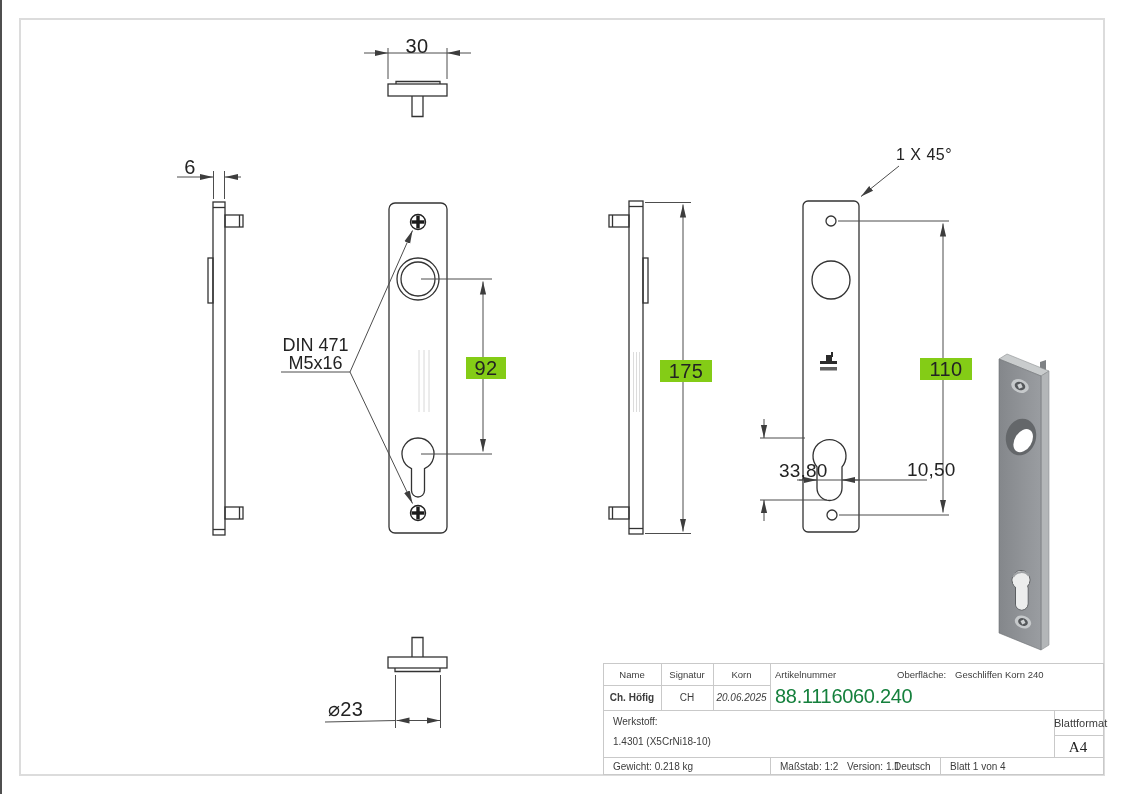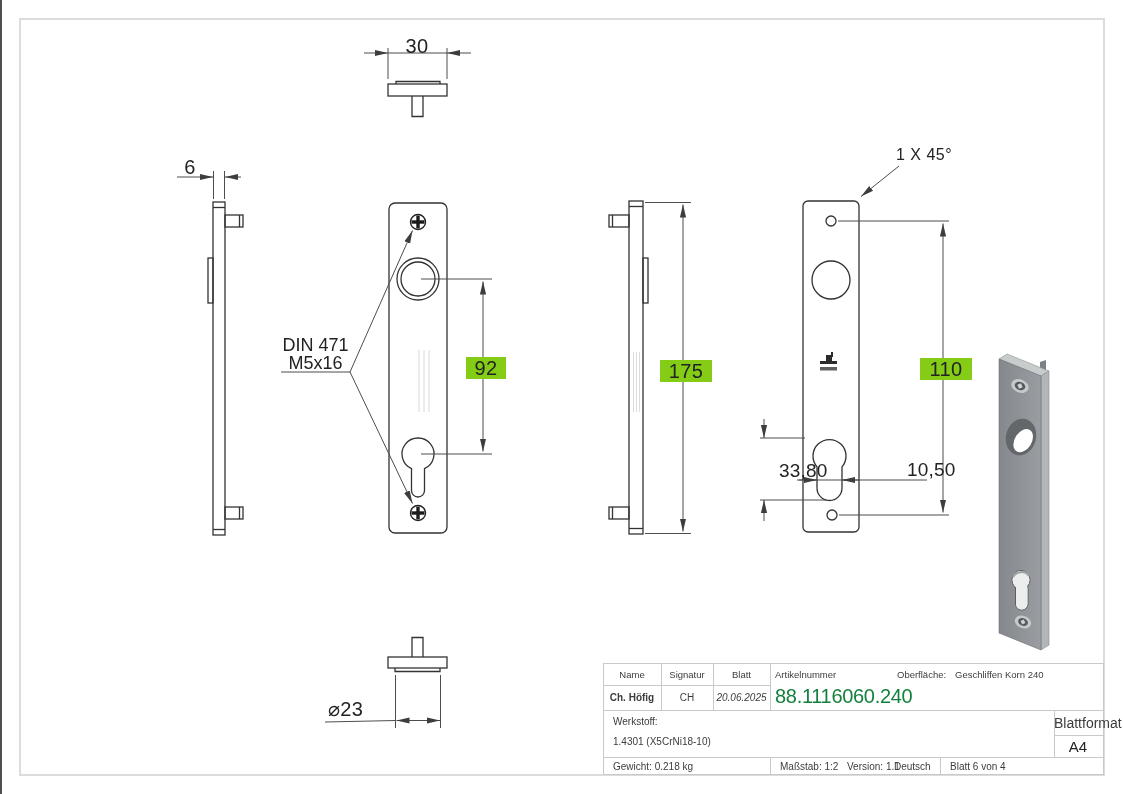"Blatt" div.tb-txt { text: Blatt -> Korn }
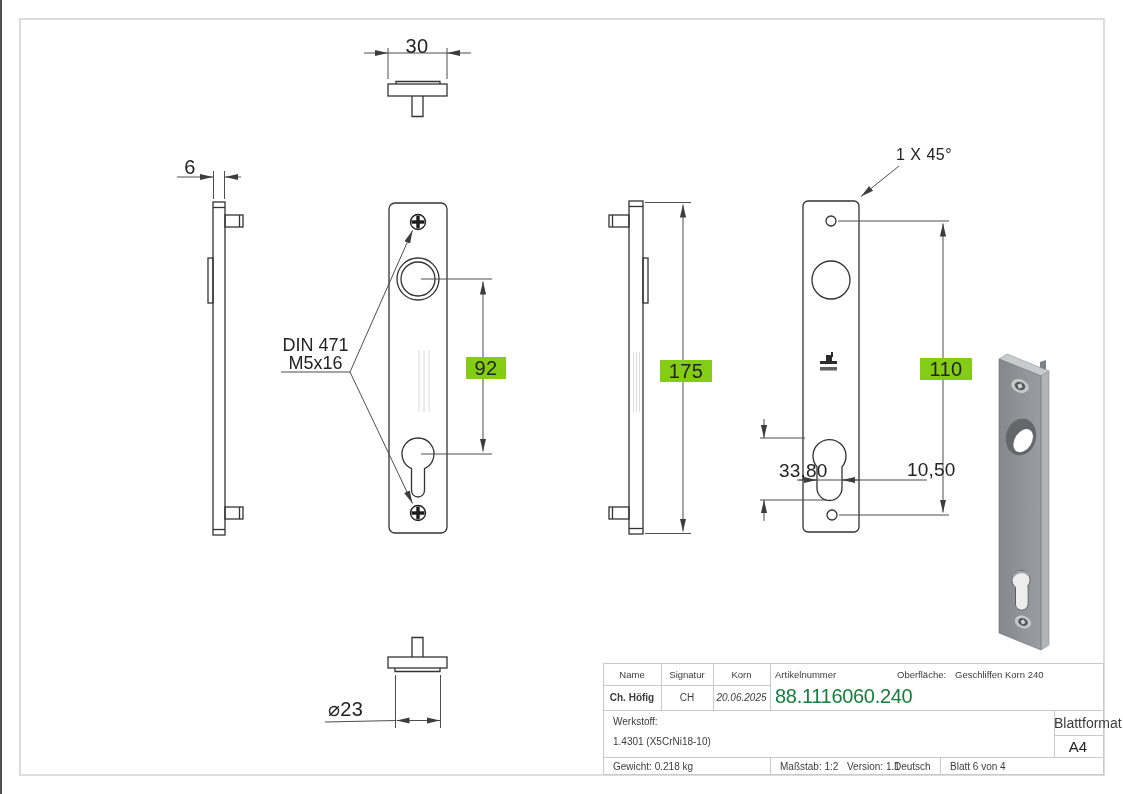"Blattformat" div.tb-txt { font-size: 14px -> 11px }
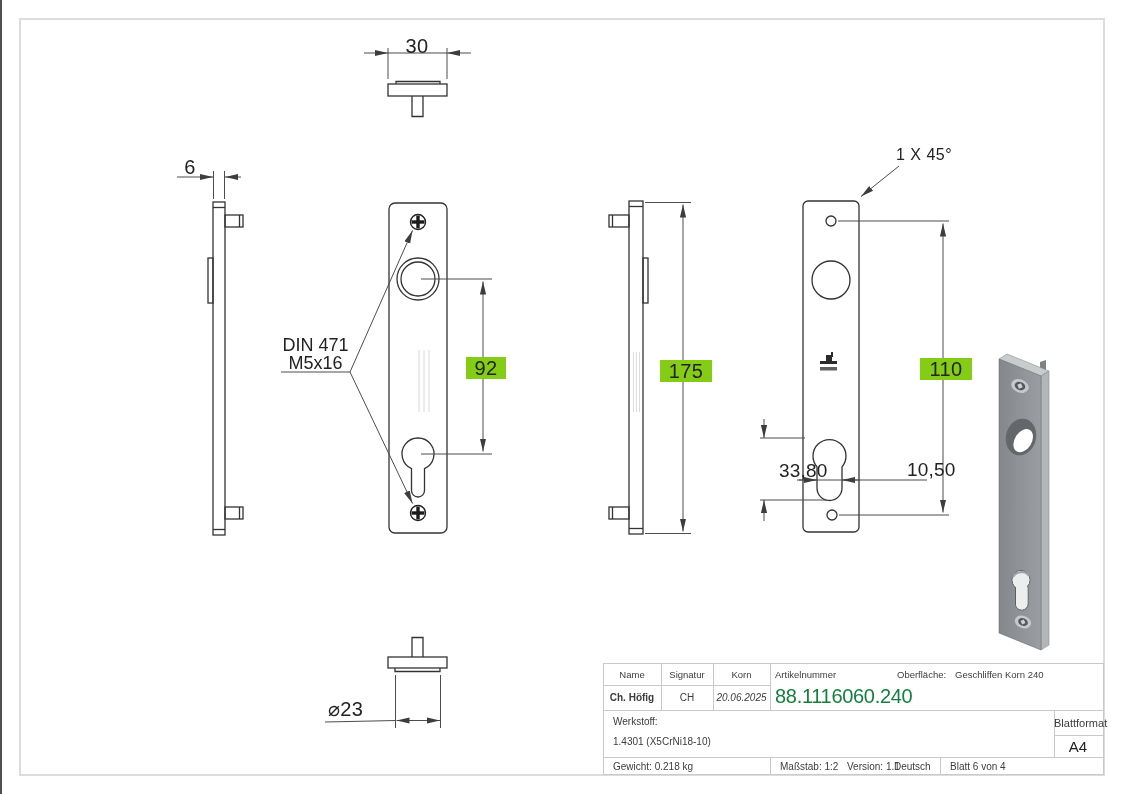"A4" div.tb-txt { font-family: none -> Liberation Serif, serif }
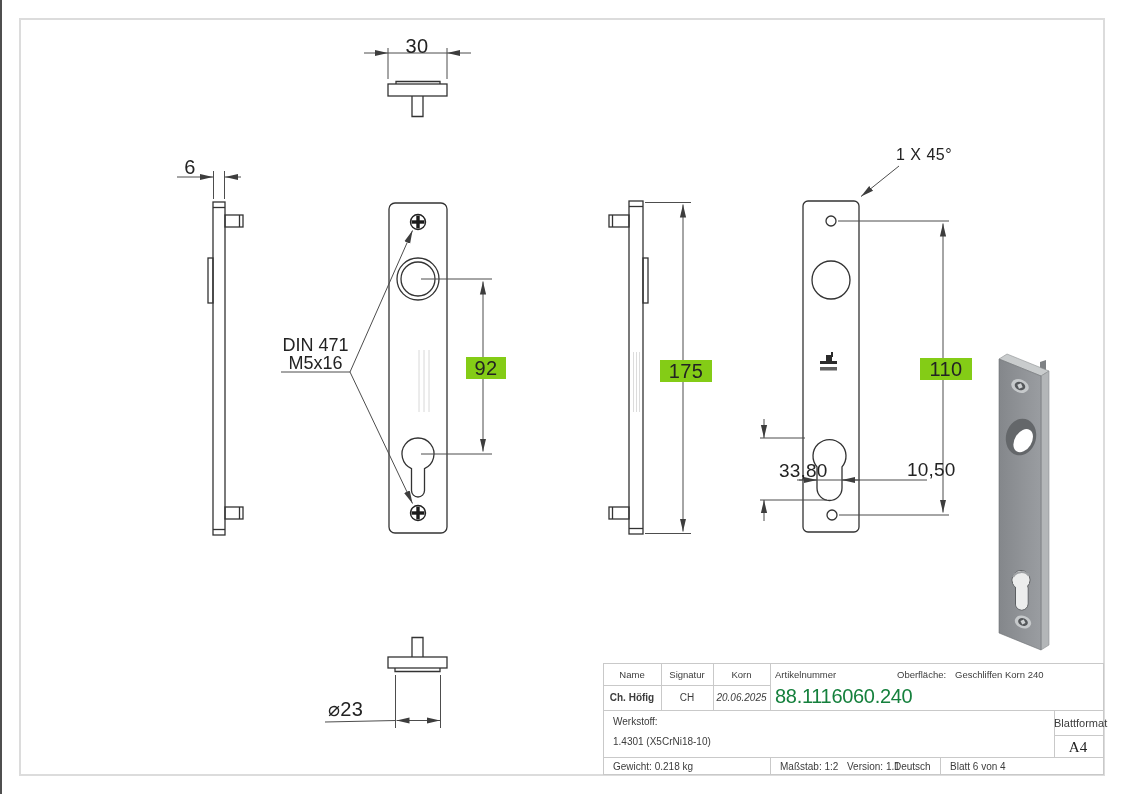"Blatt 6 von 4" div.tb-txt { text: 6 -> 1 }
